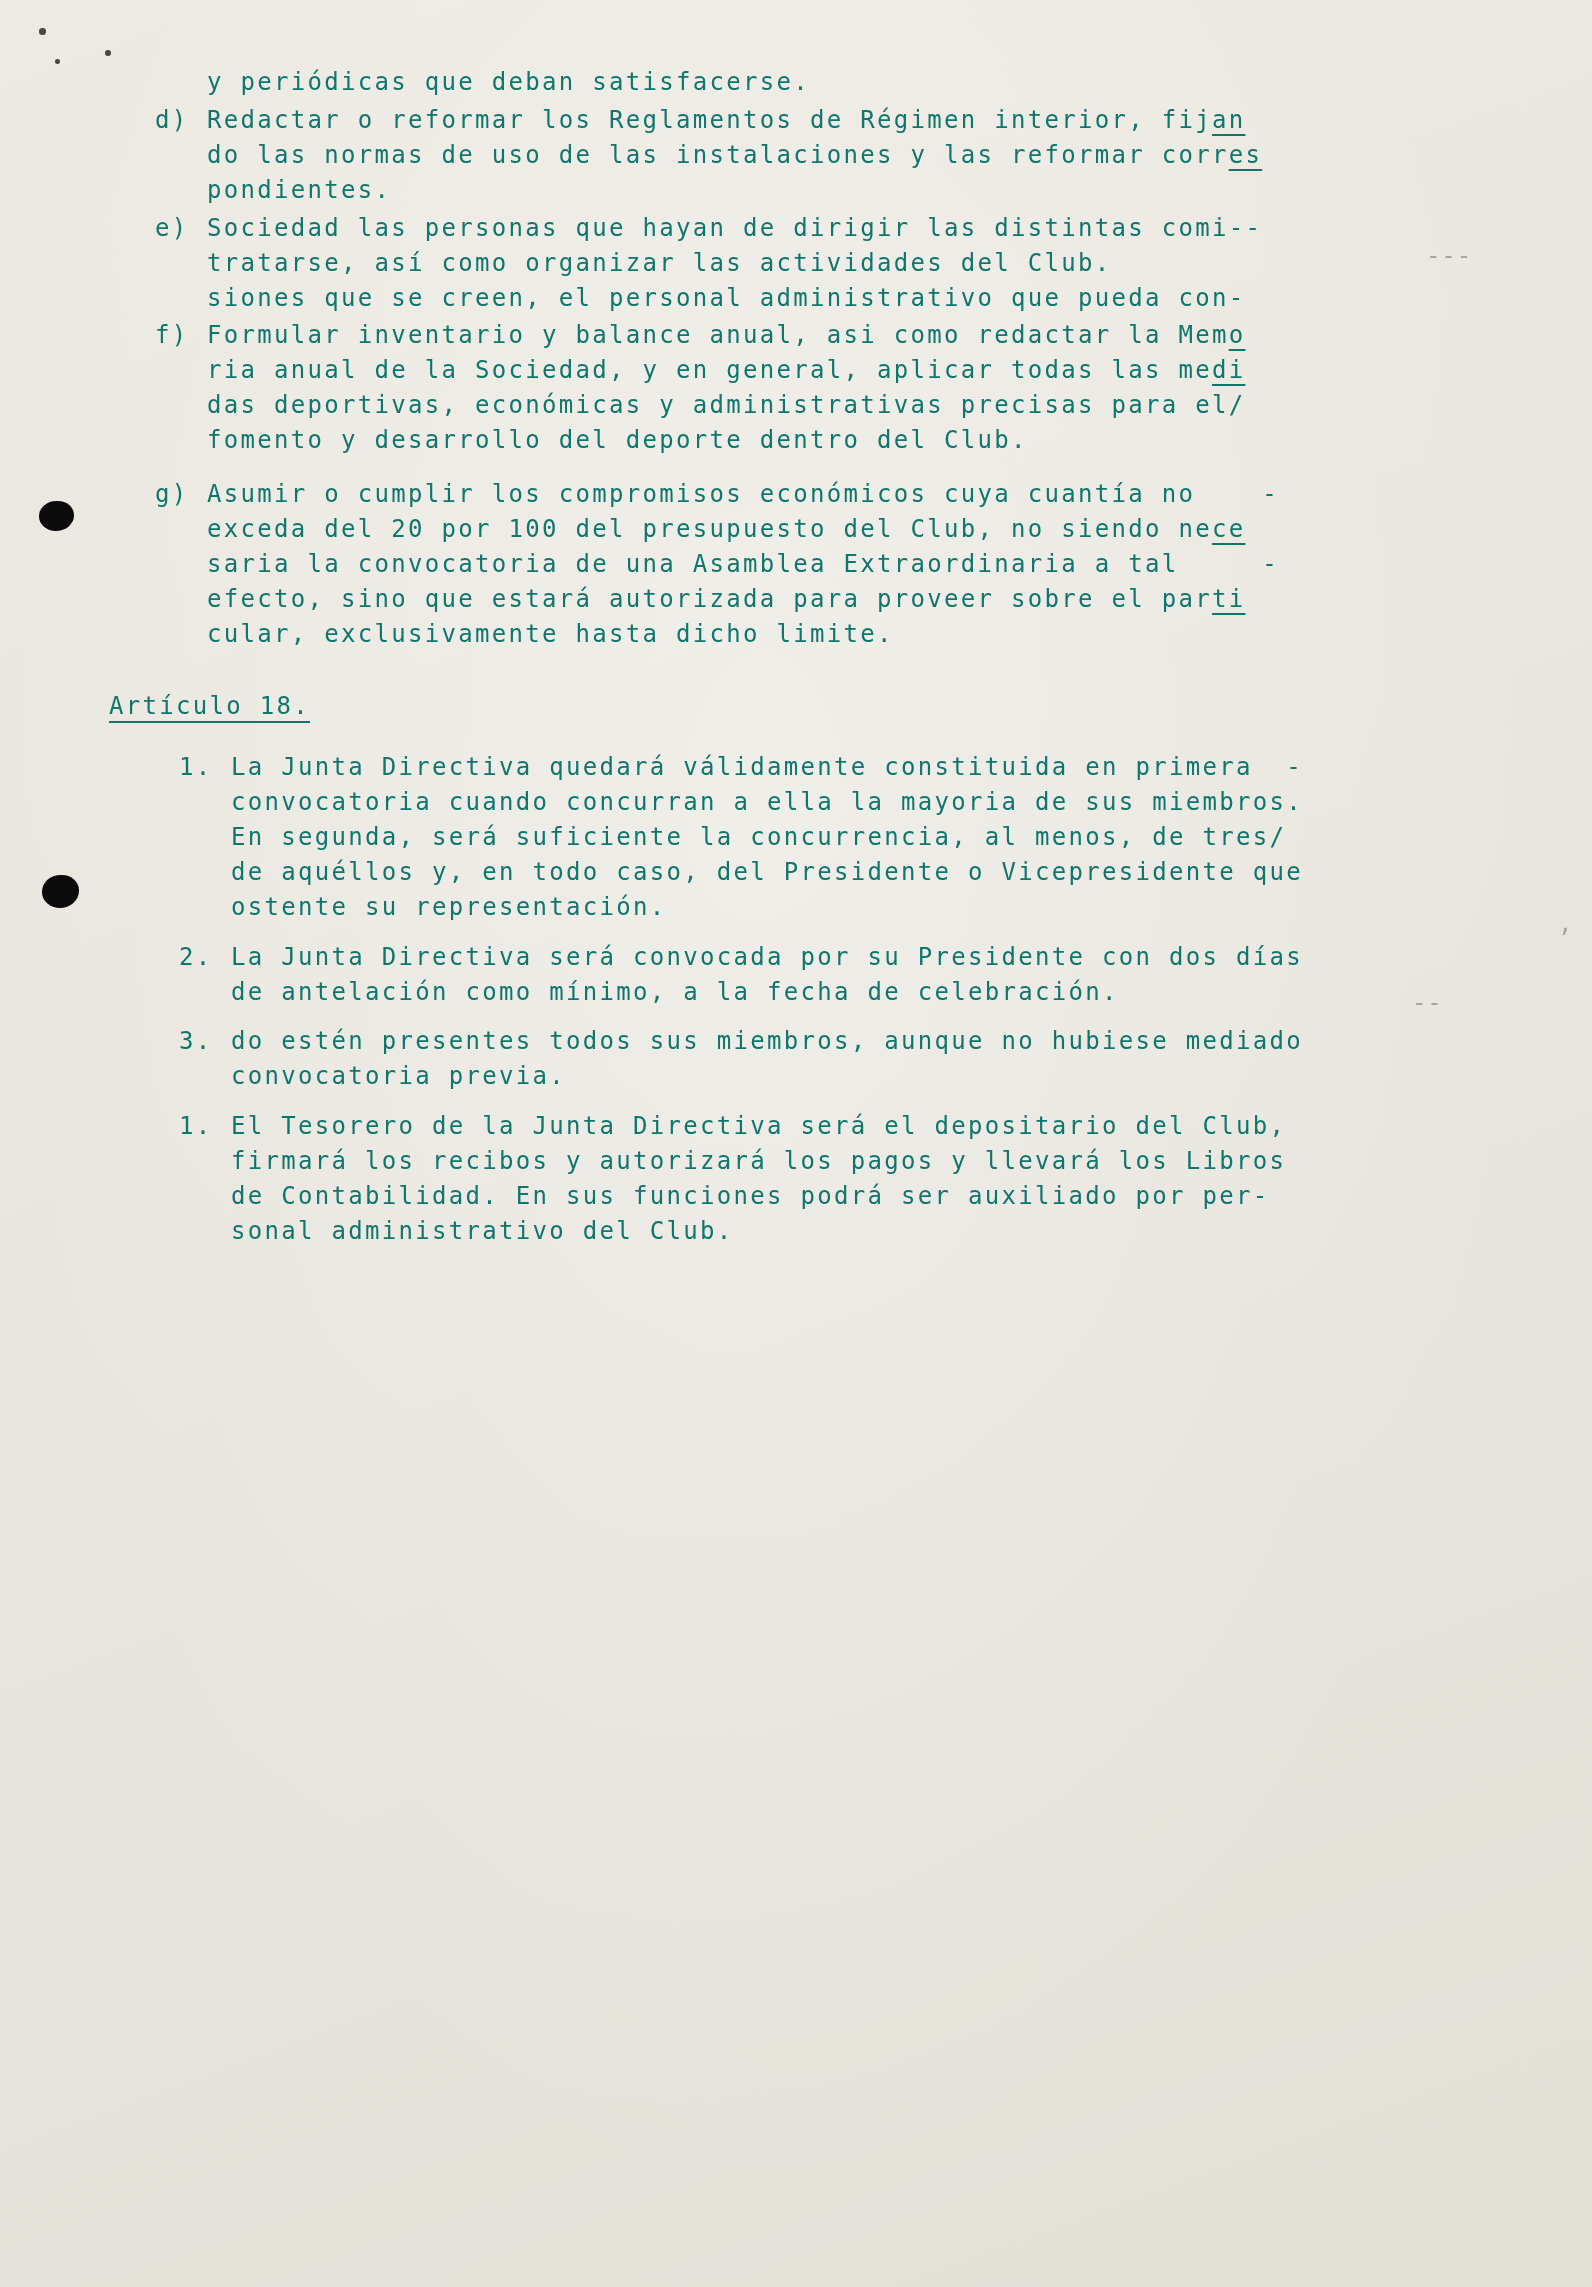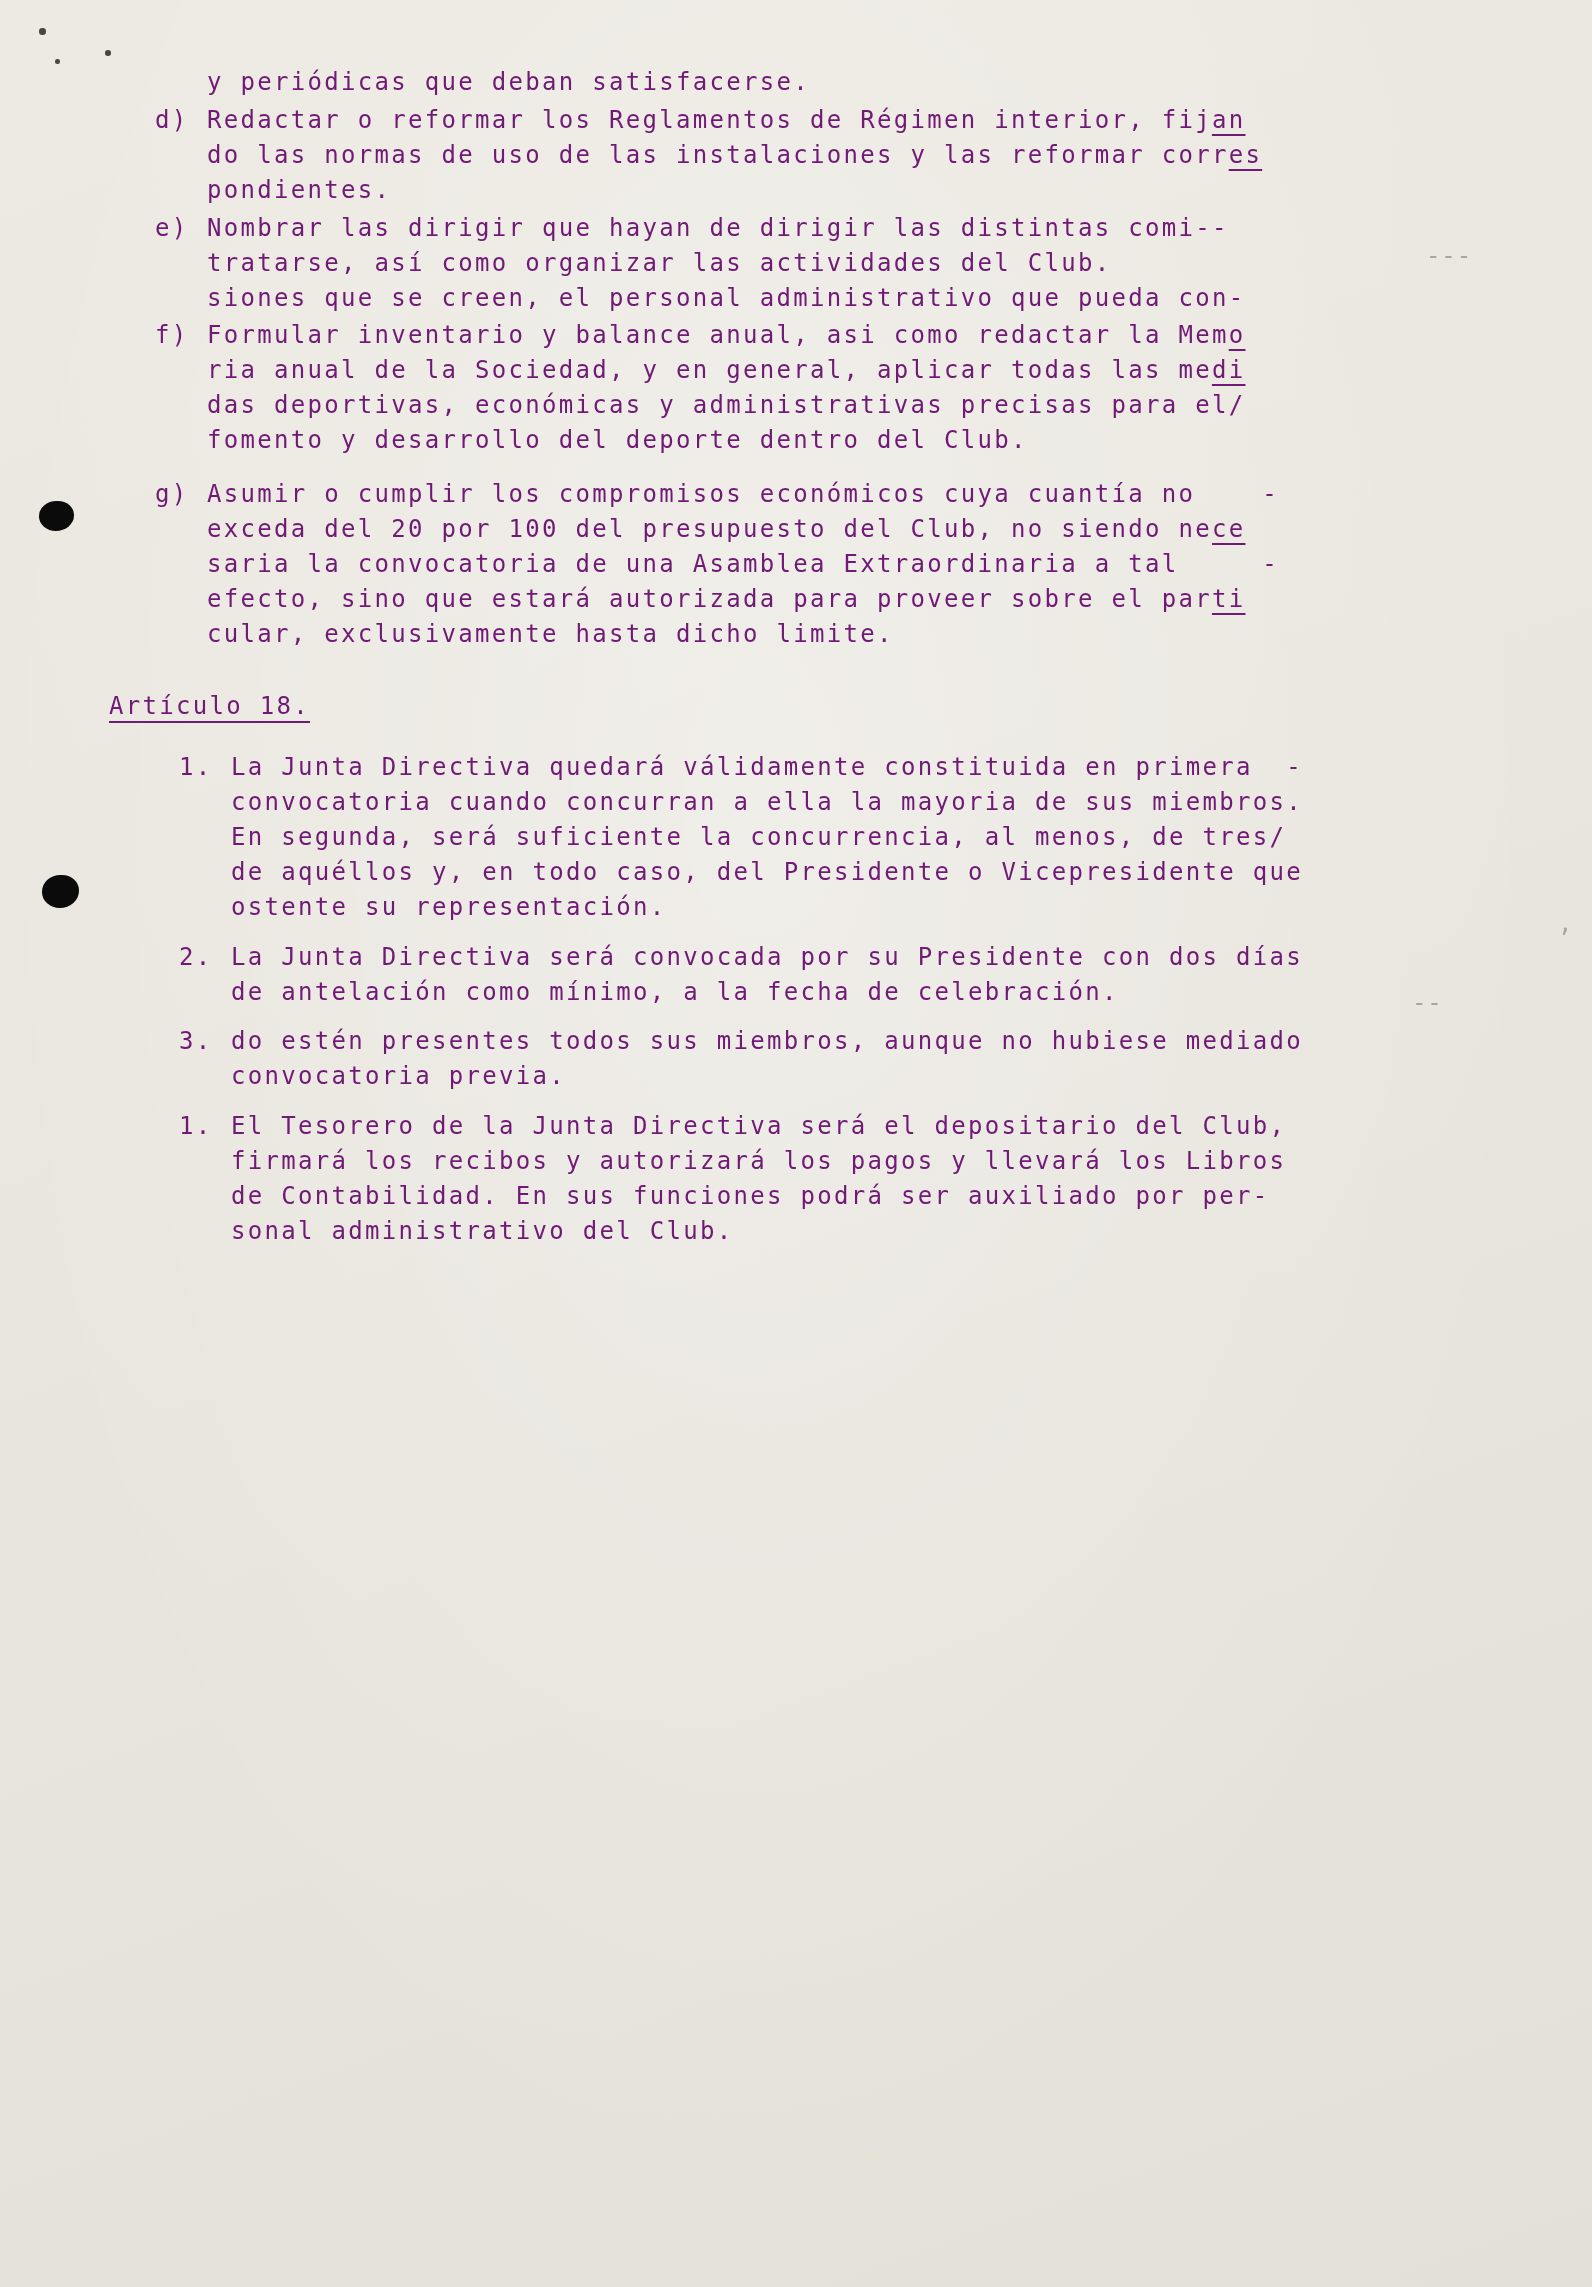"y periódicas que deban satisfacerse." div.doc { color: #701a75 -> #0f766e }
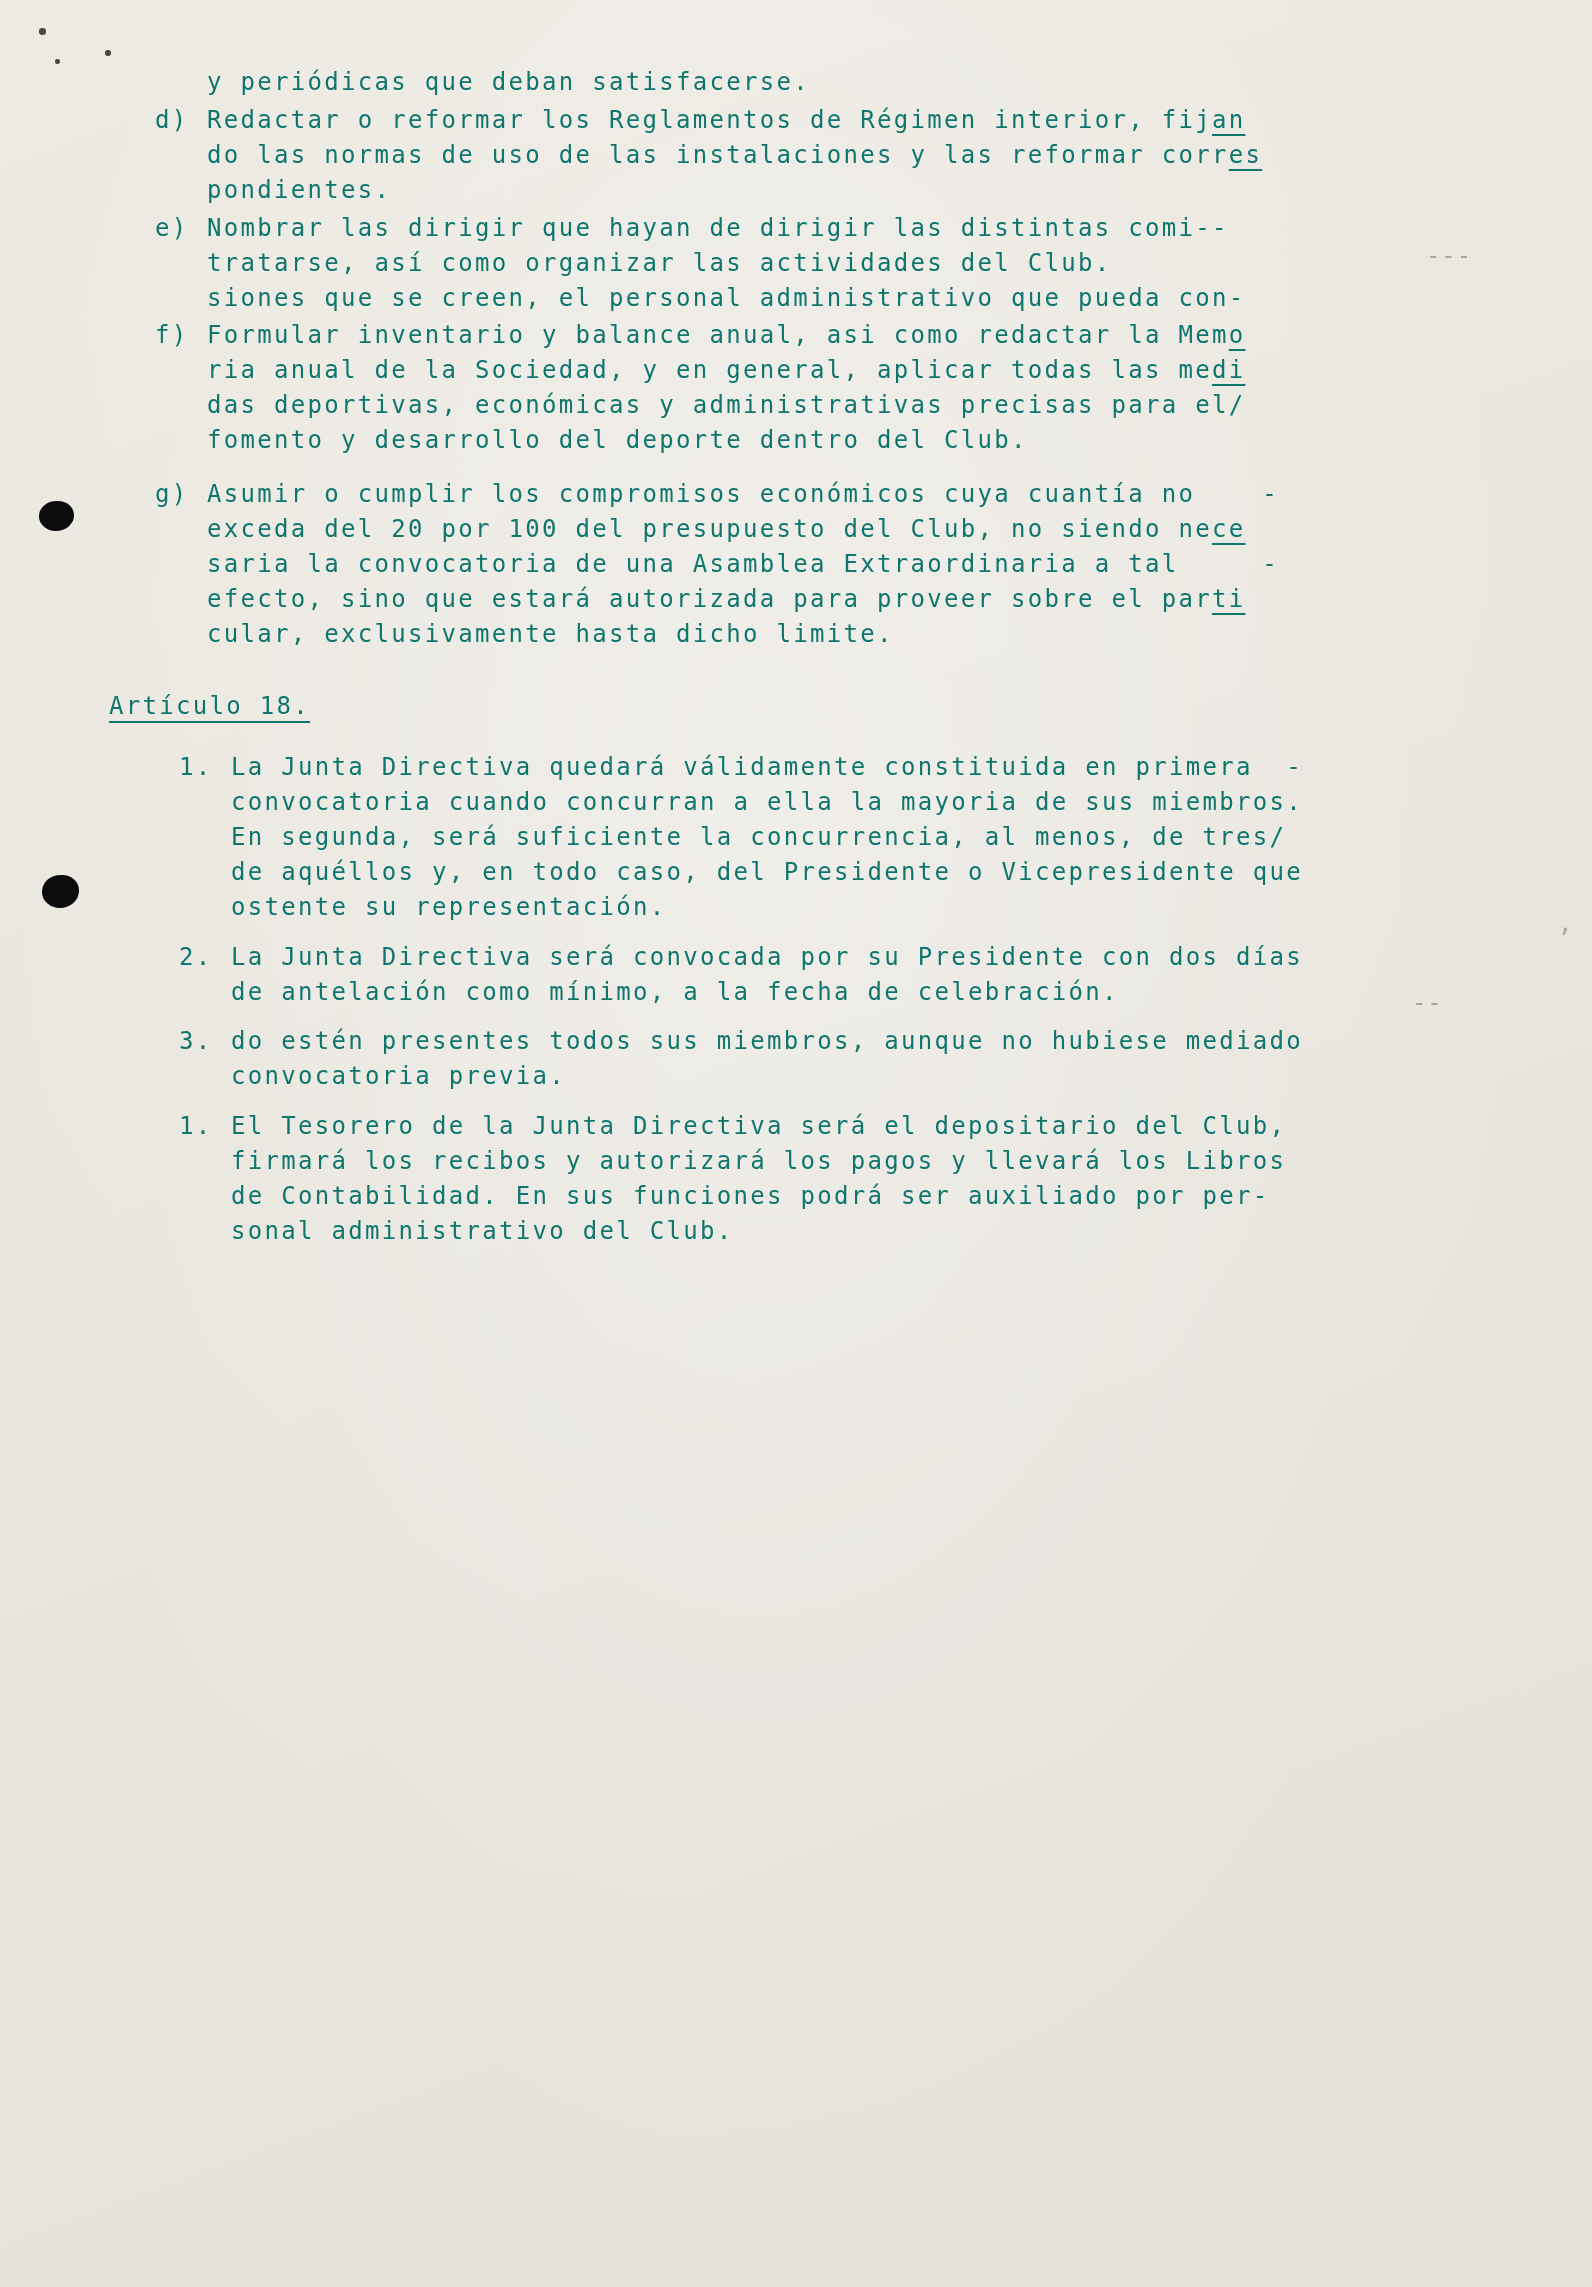"Nombrar las dirigir que hayan" span { text: Nombrar las dirigir -> Sociedad las personas }
